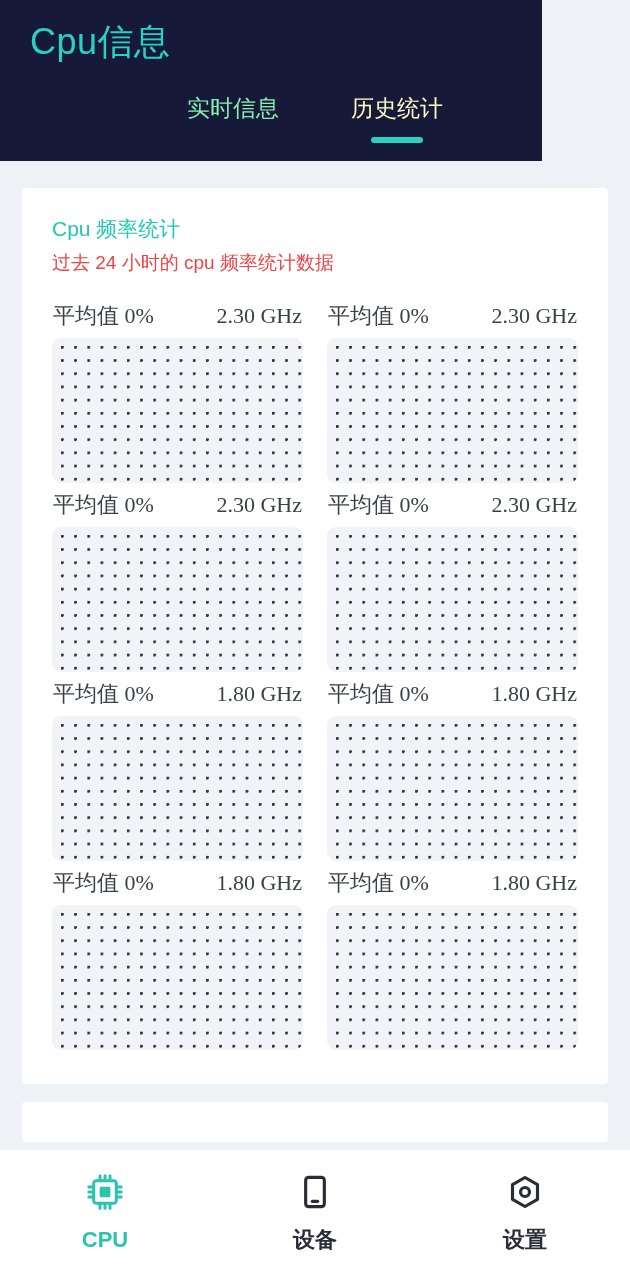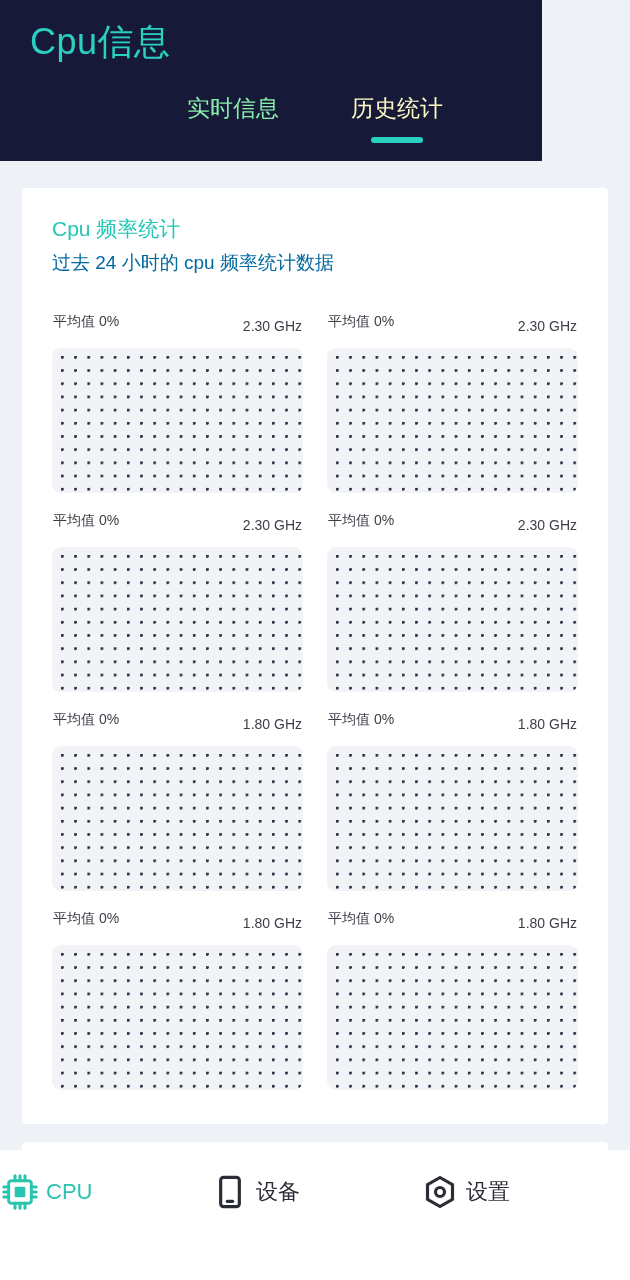"过去 24 小时的 cpu 频率统计数据" #freq-card-subtitle { color: #0369a1 -> #ef4444 }
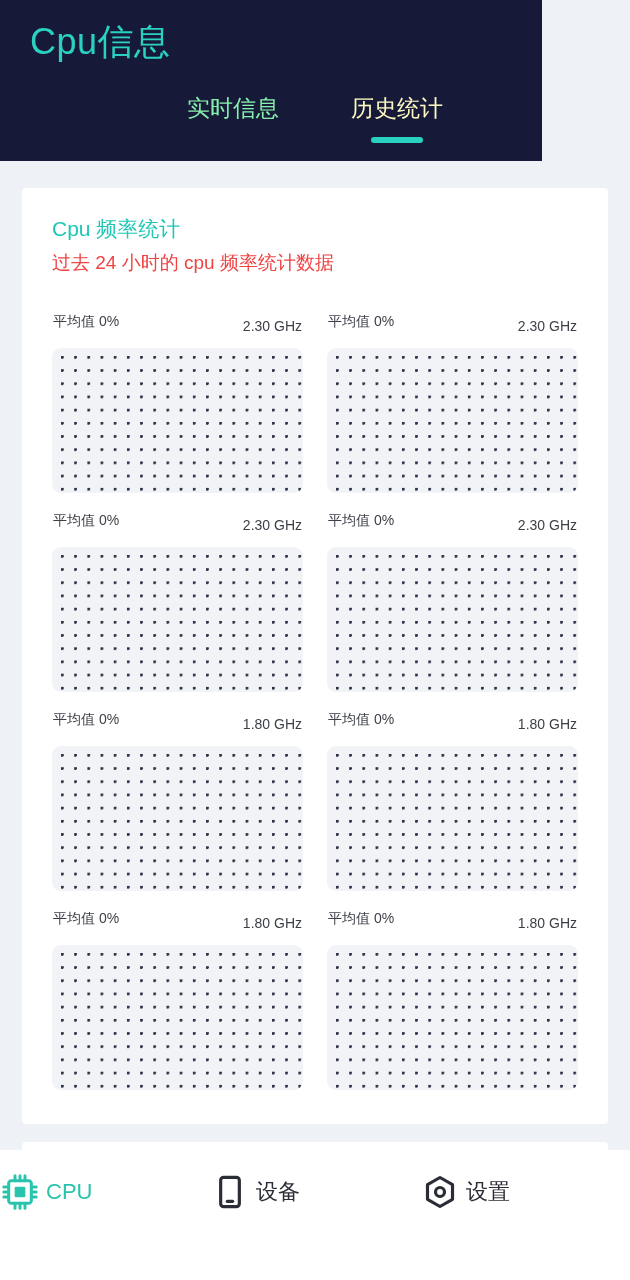"平均值 0%" .core-labels { align-items: center -> flex-end; font-family: none -> Liberation Serif, serif; font-size: 14px -> 22px }
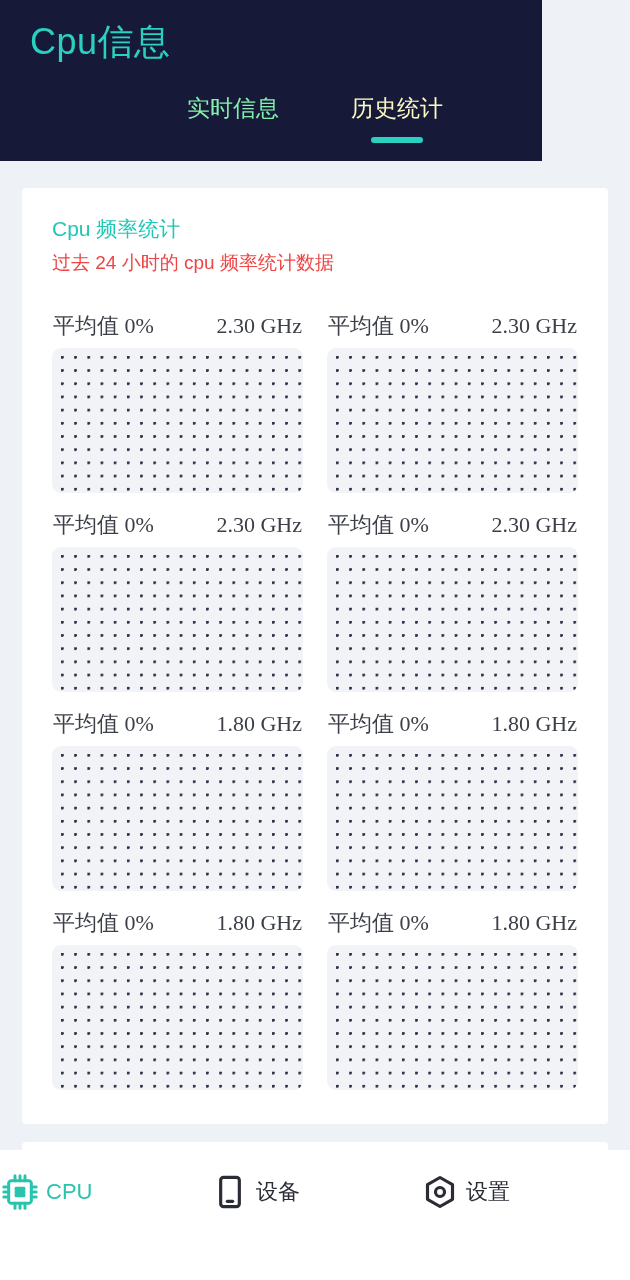"2.30 GHz" .core-freq { margin-top: 10px -> none }
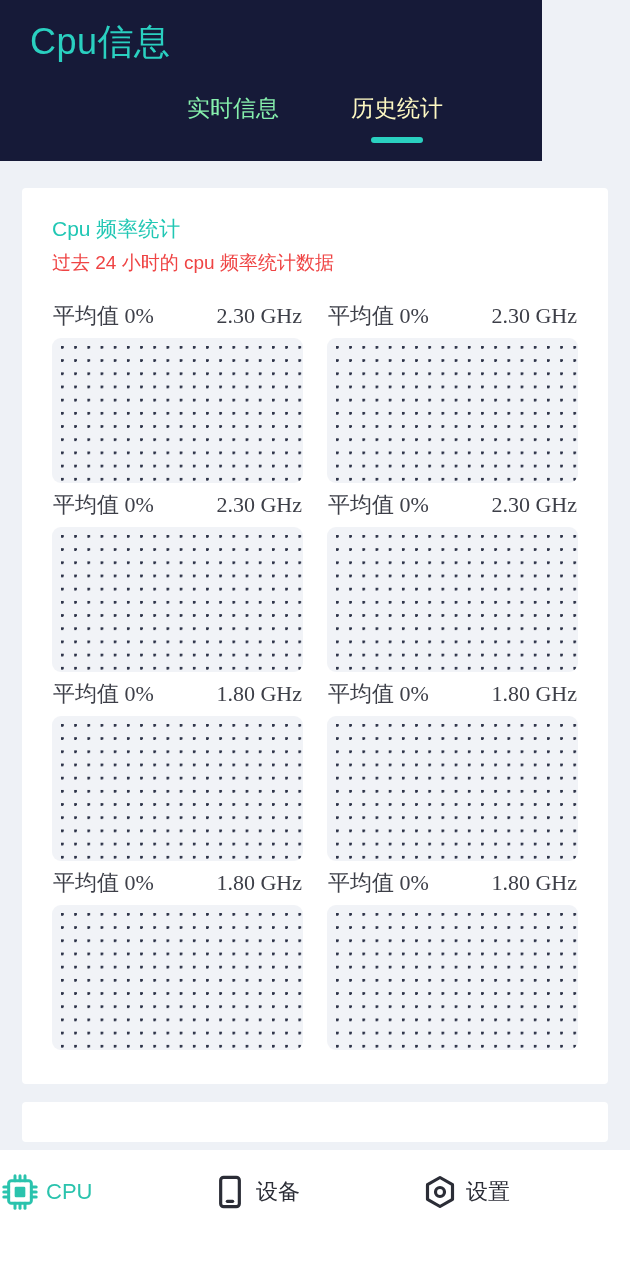"CPU" .nav-item { flex-direction: row -> column; font-weight: none -> bold; gap: 6px -> 14px }
